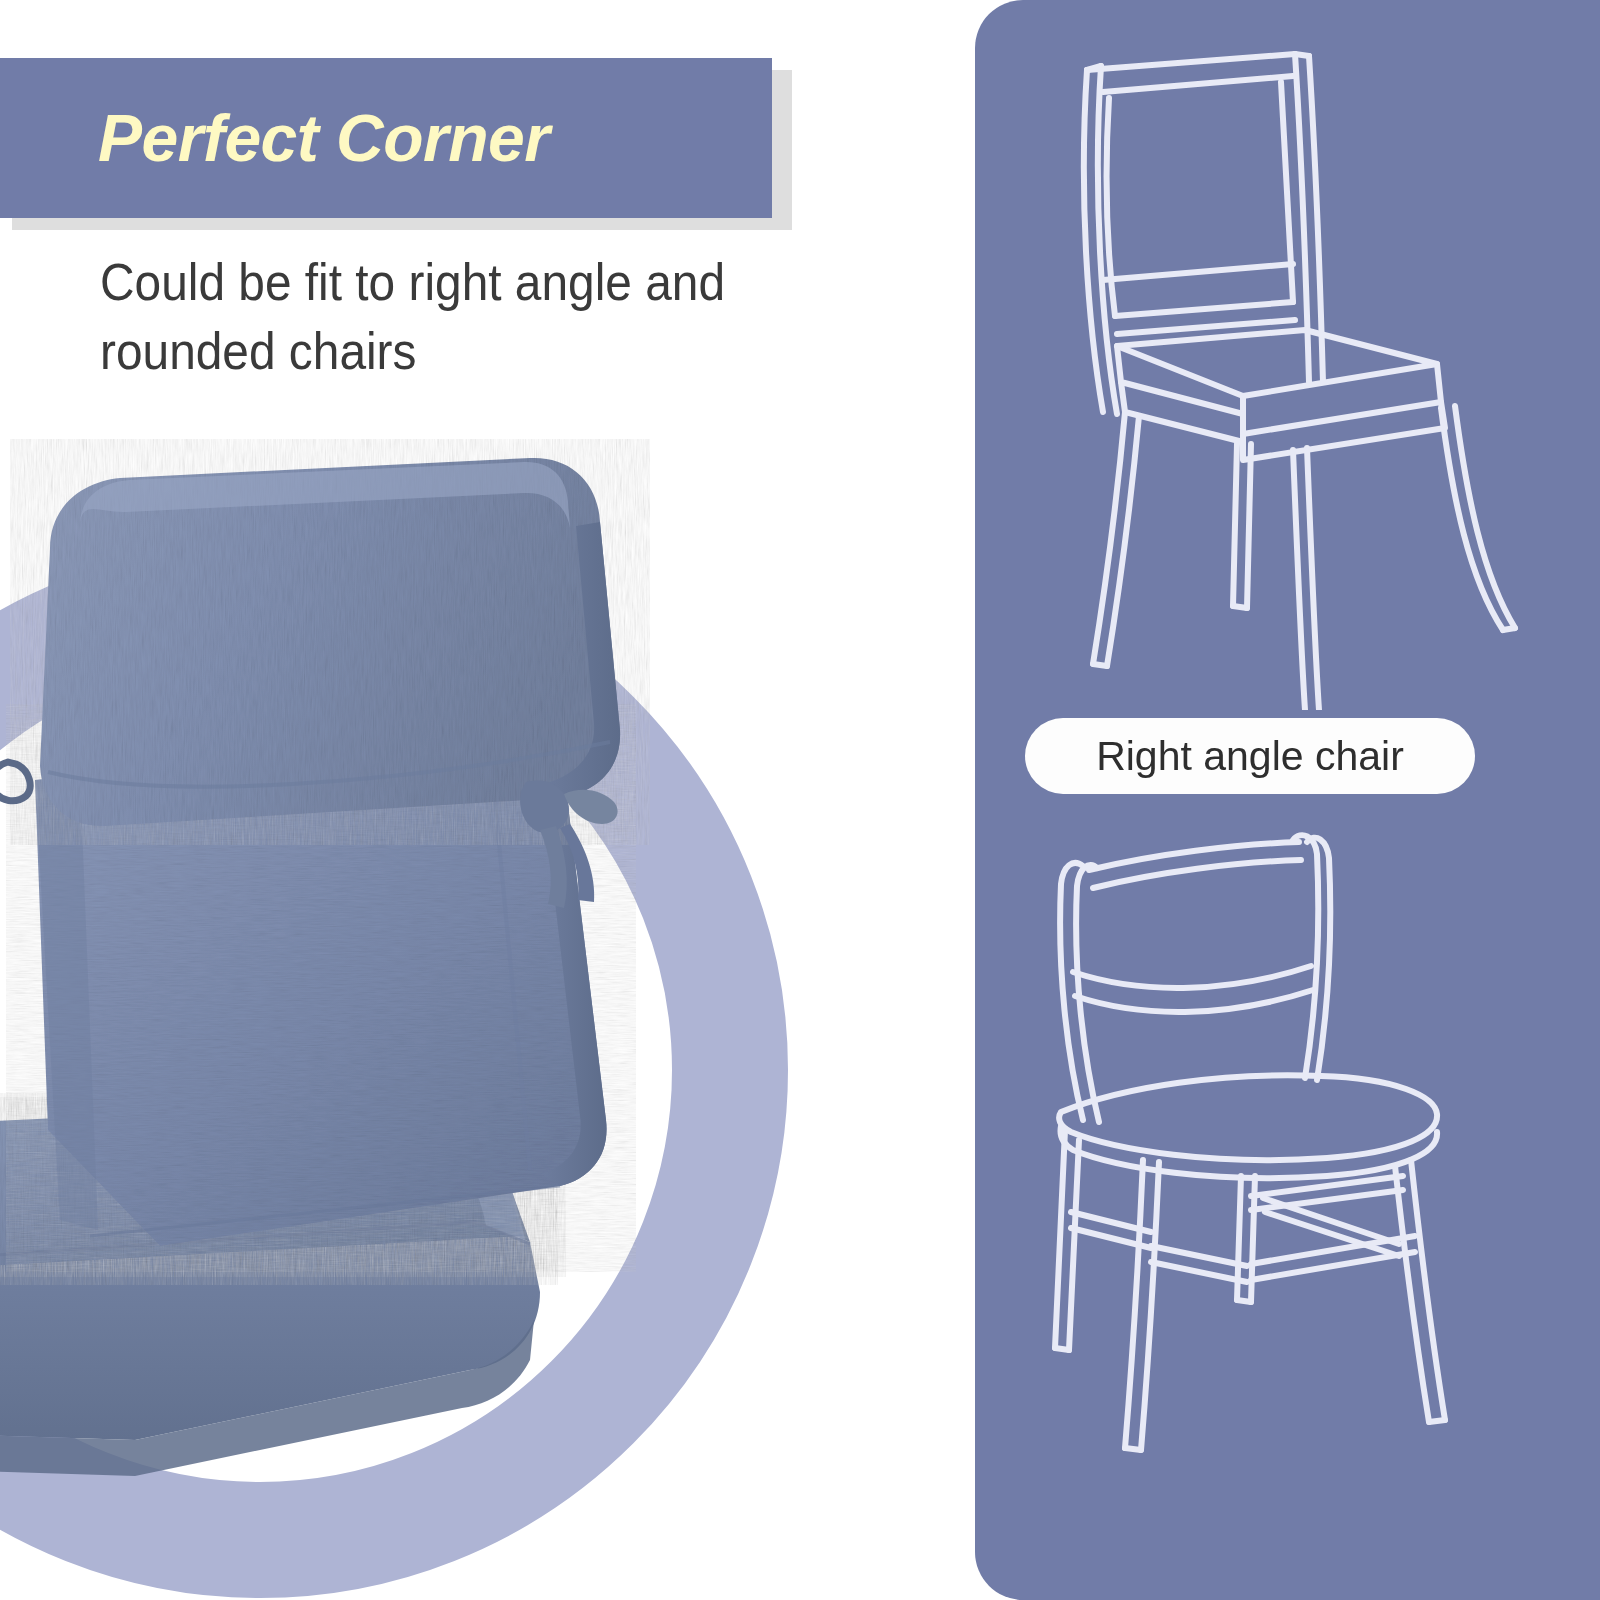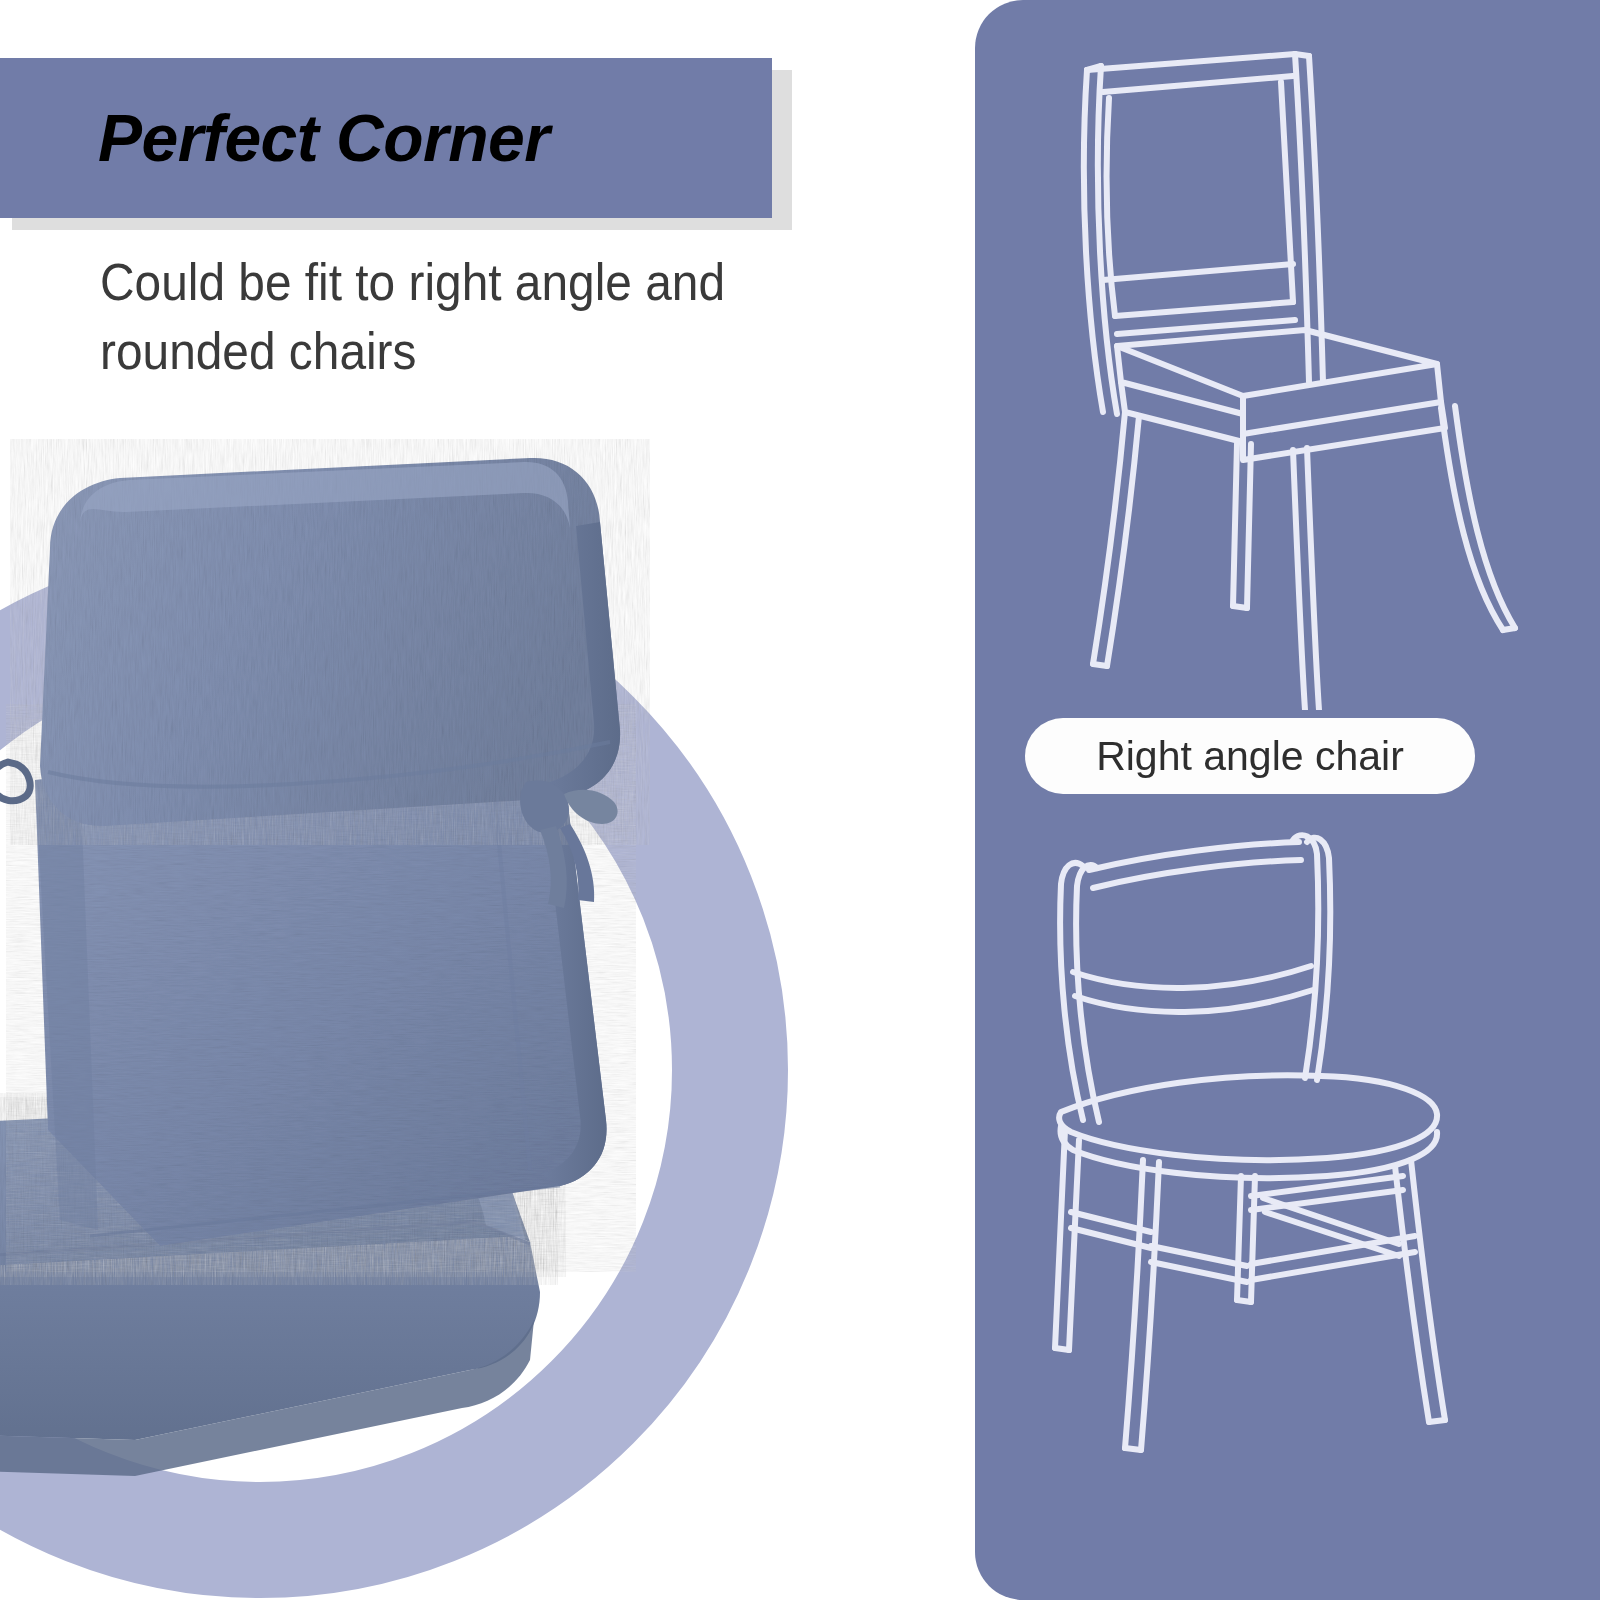"Perfect Corner" #title-text { color: #000000 -> #fef9c3 }
